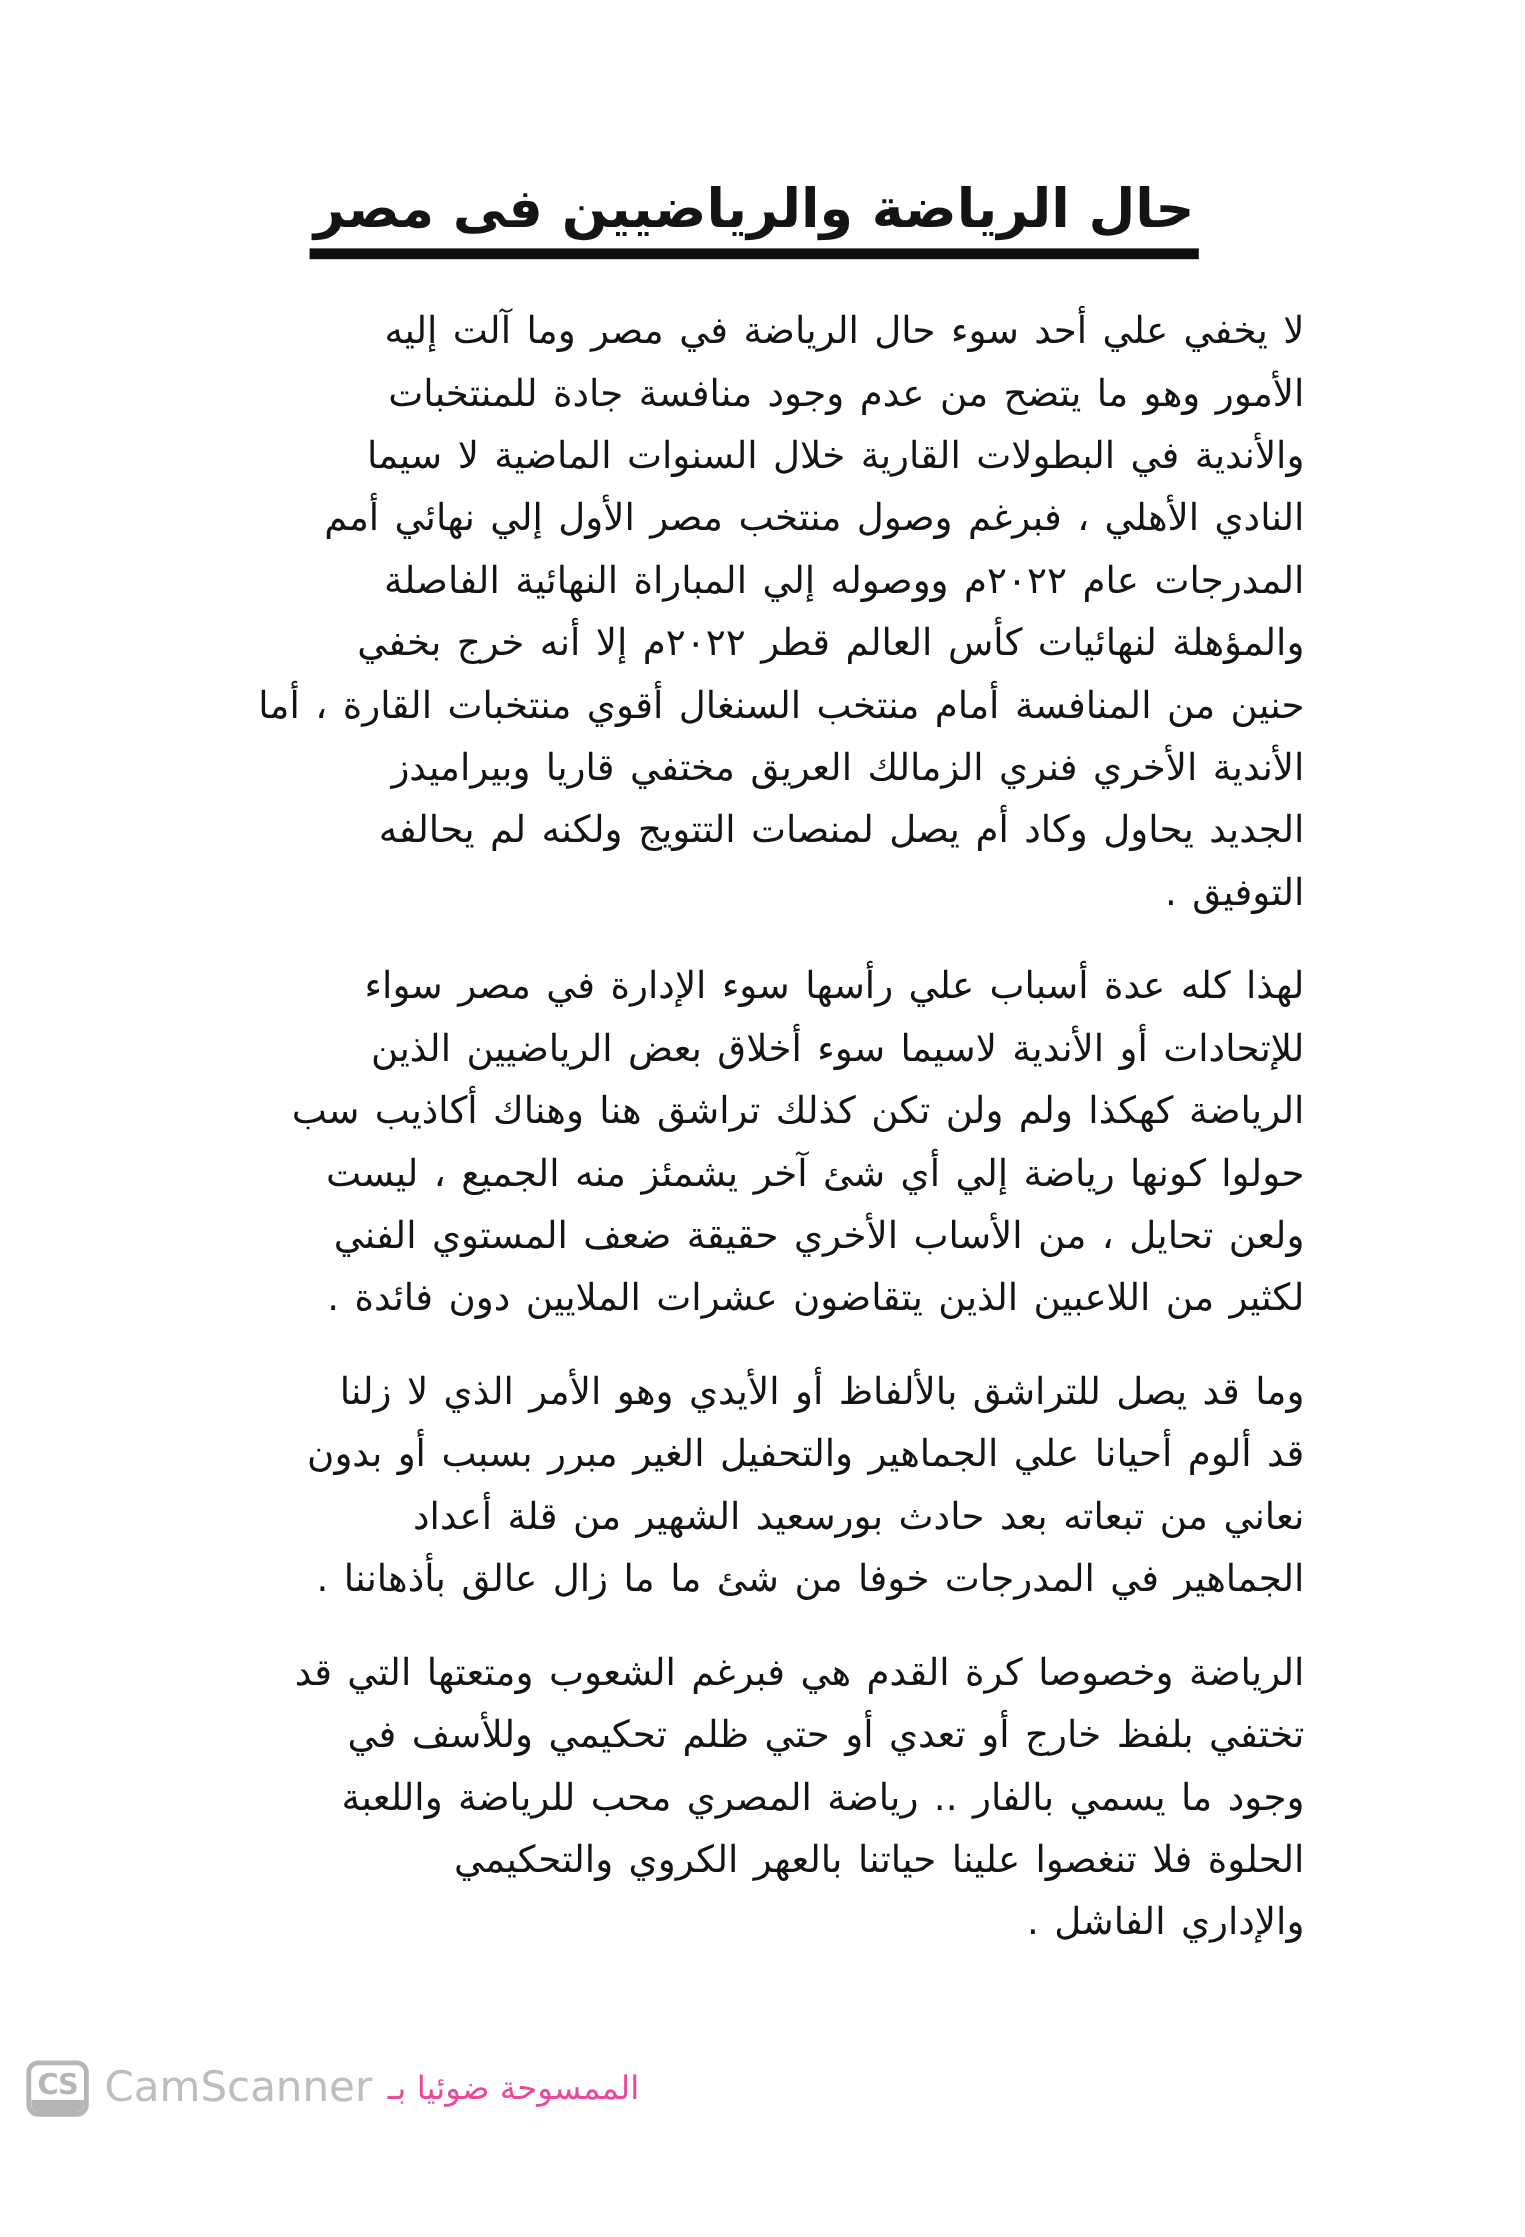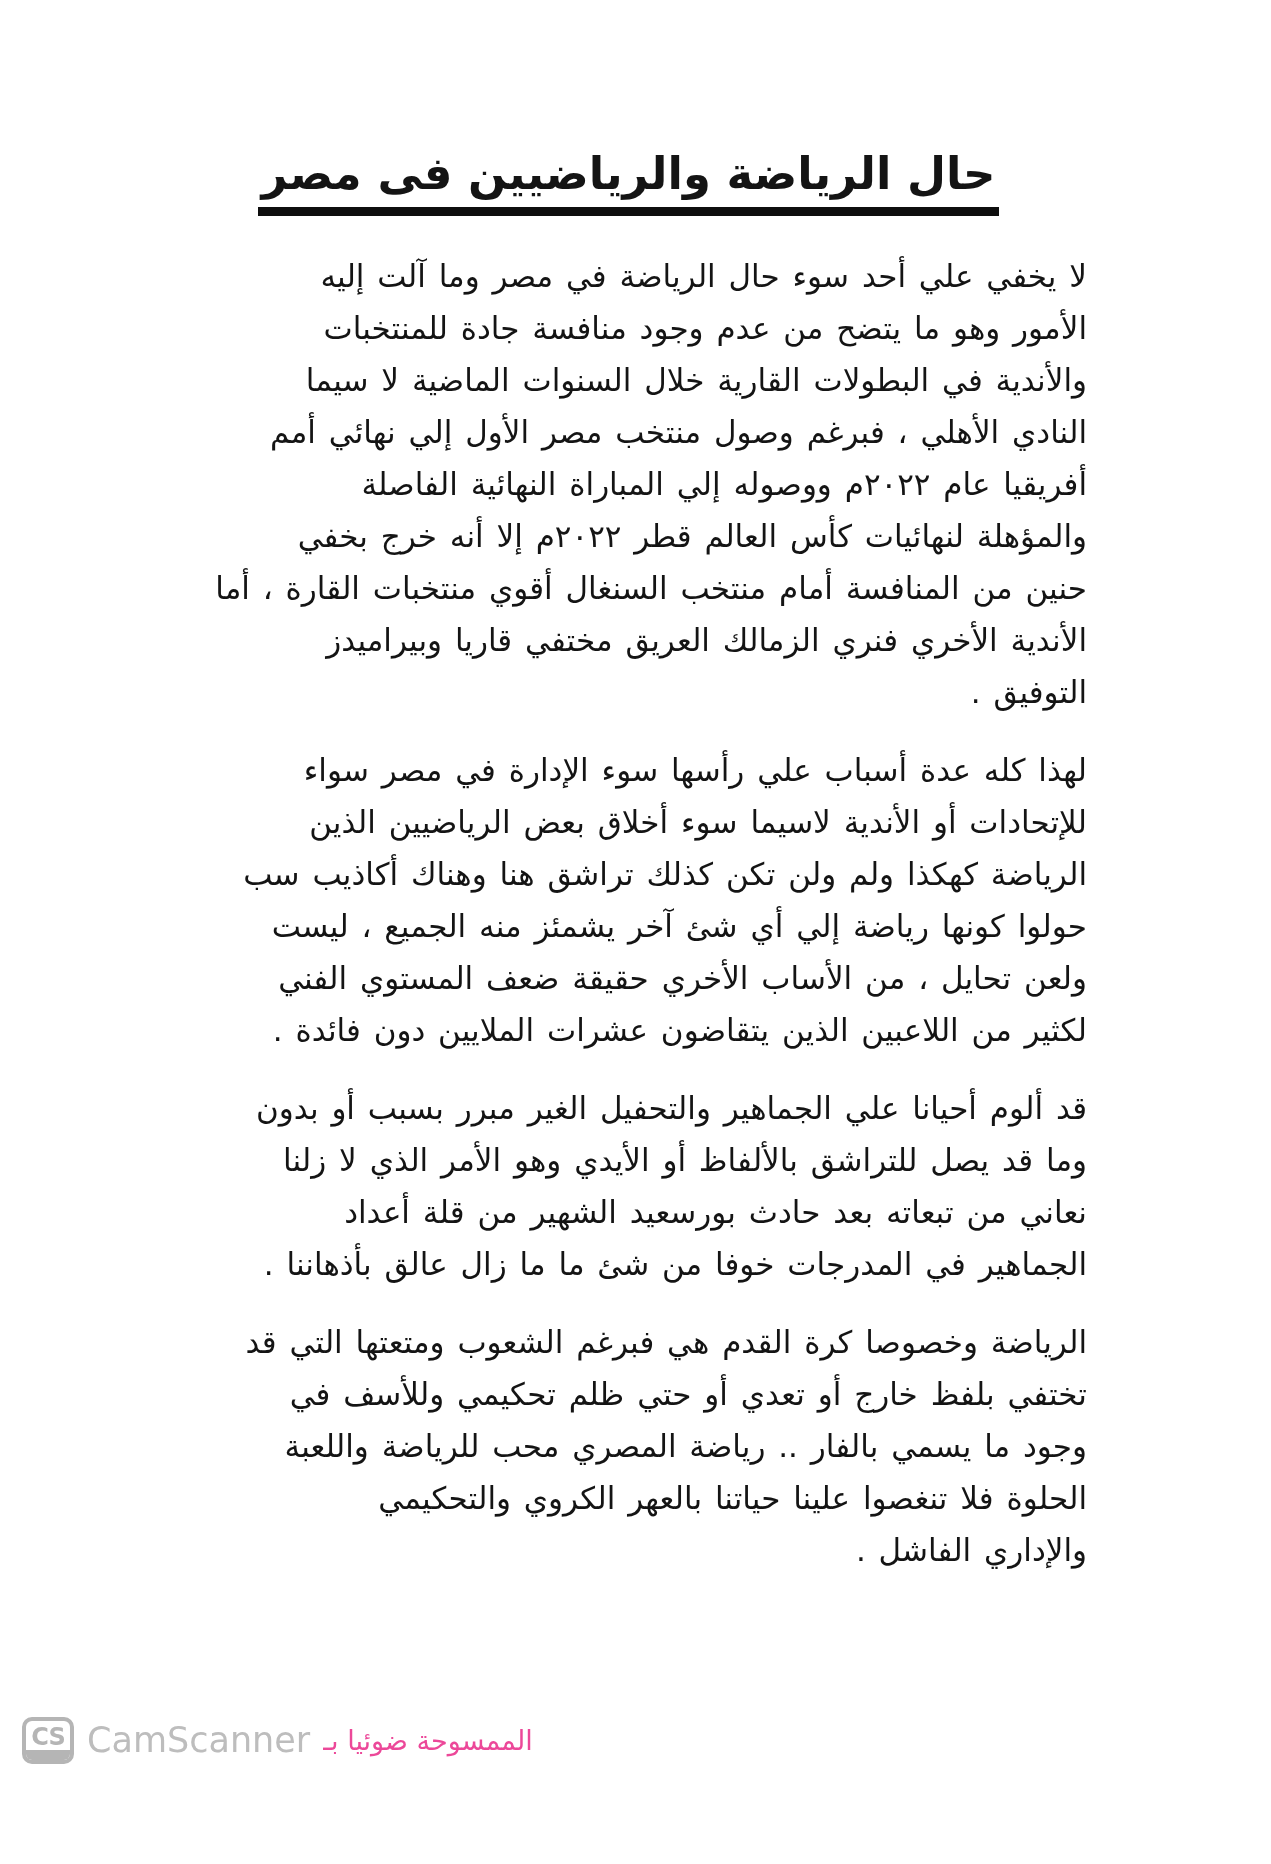"أفريقيا عام ٢٠٢٢م ووصوله إلي" div.line { text: أفريقيا -> المدرجات }
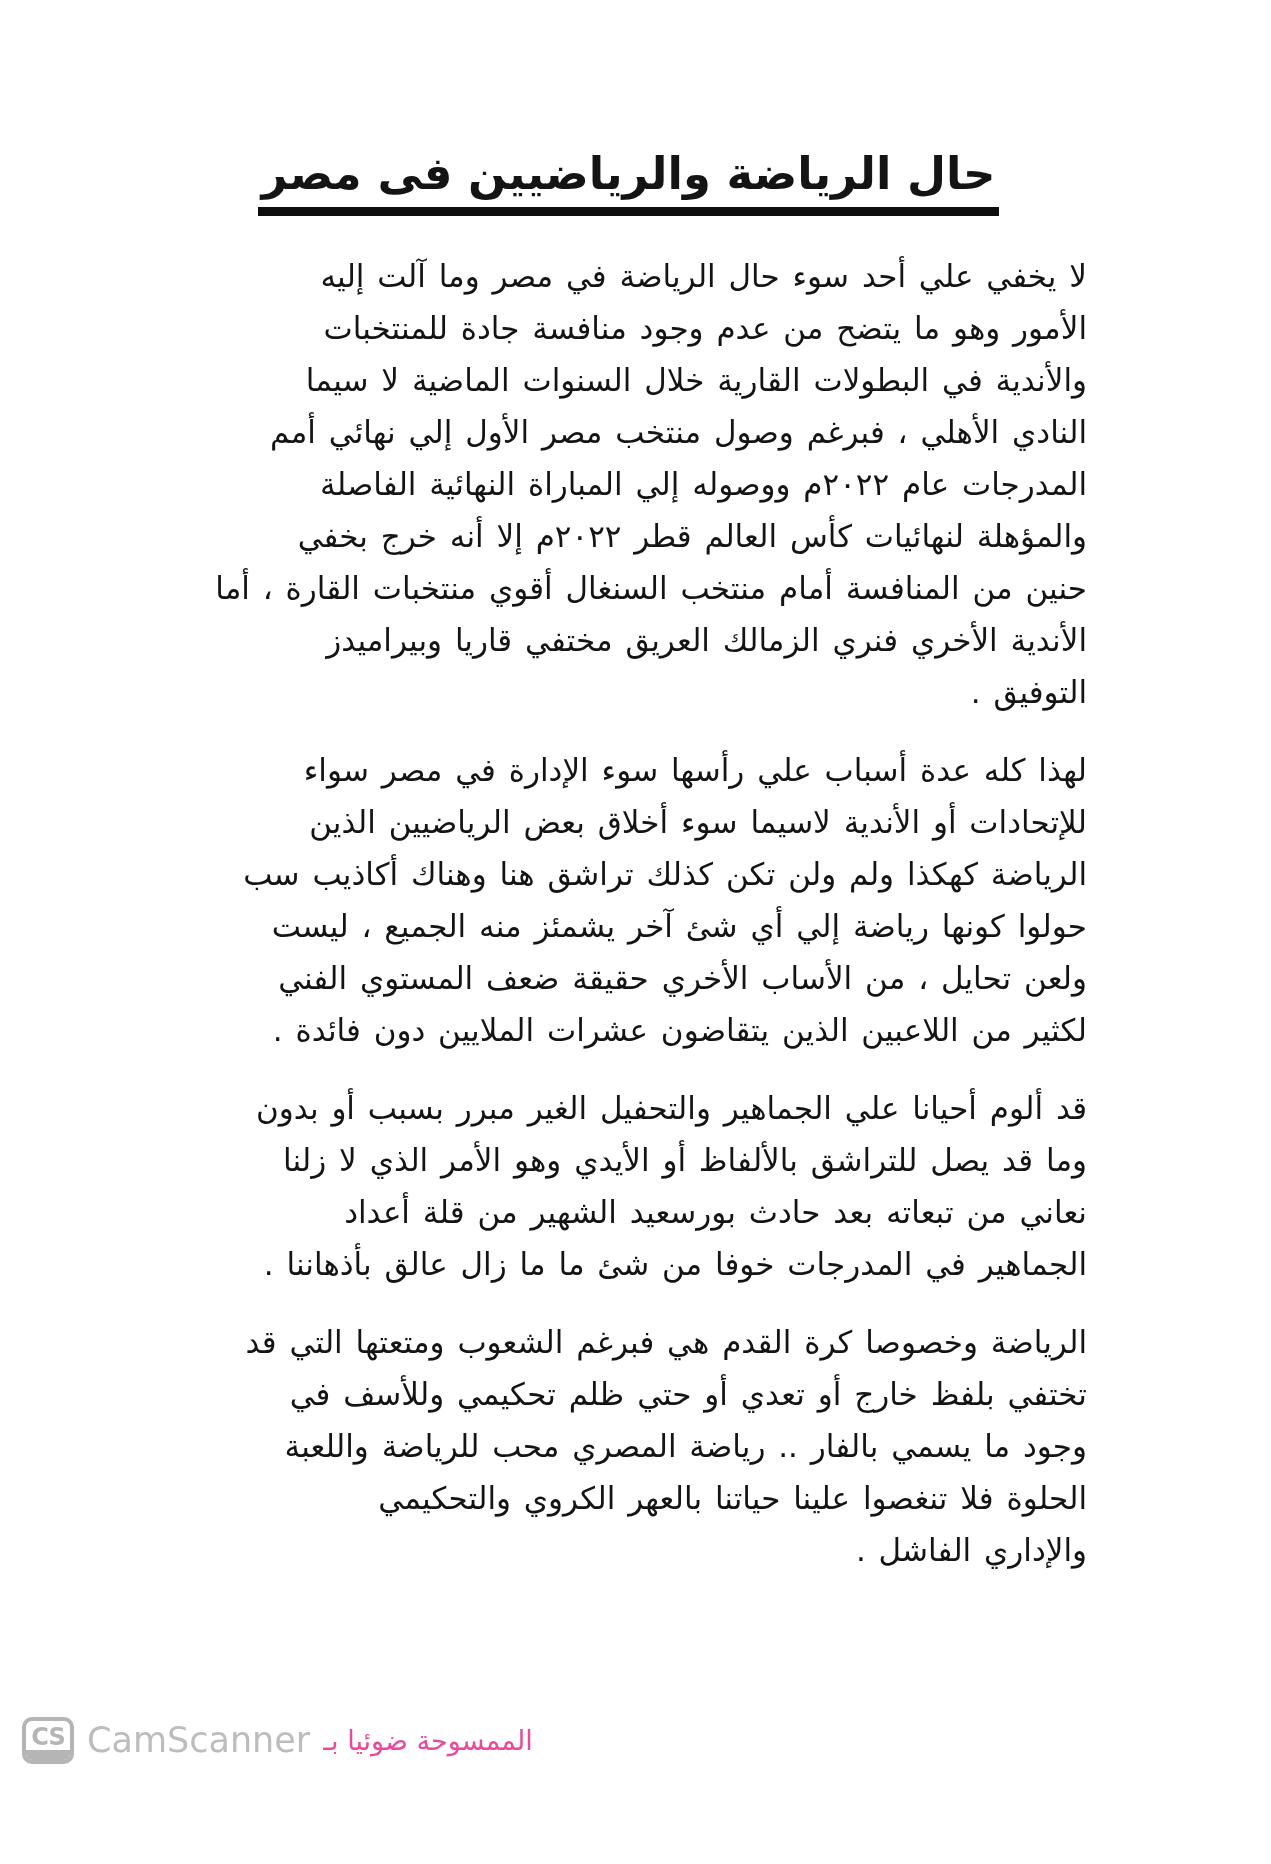"الجديد يحاول وكاد أم يصل" div.line { html: none -> <div>الجديد يحاول وكاد أم يصل لمنصات التتويج ولكنه لم يحالفه</div> }
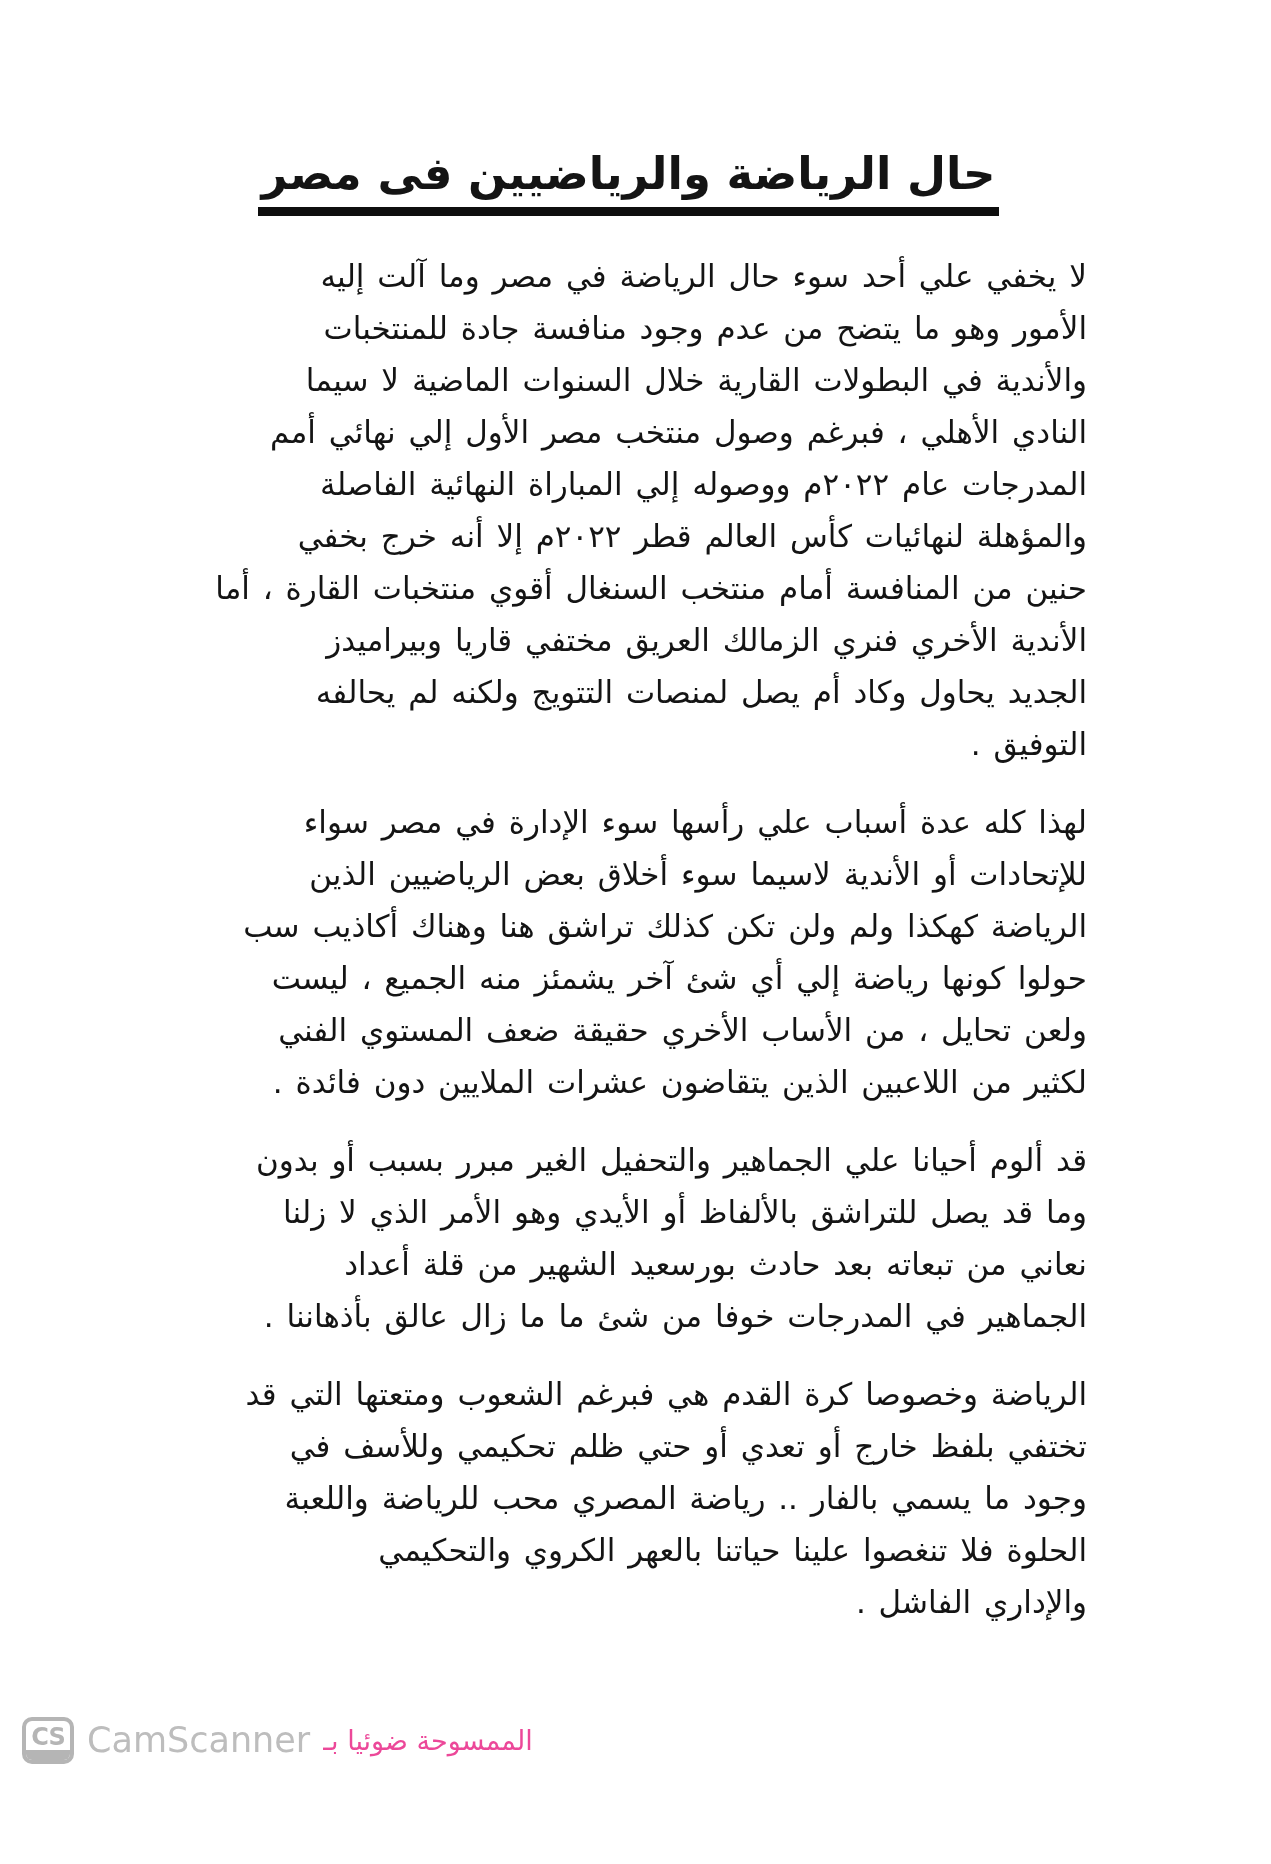"قد ألوم أحيانا علي الجماهير" div.line { order: before "وما قد يصل للتراشق بالألفاظ" -> after "وما قد يصل للتراشق بالألفاظ" }
